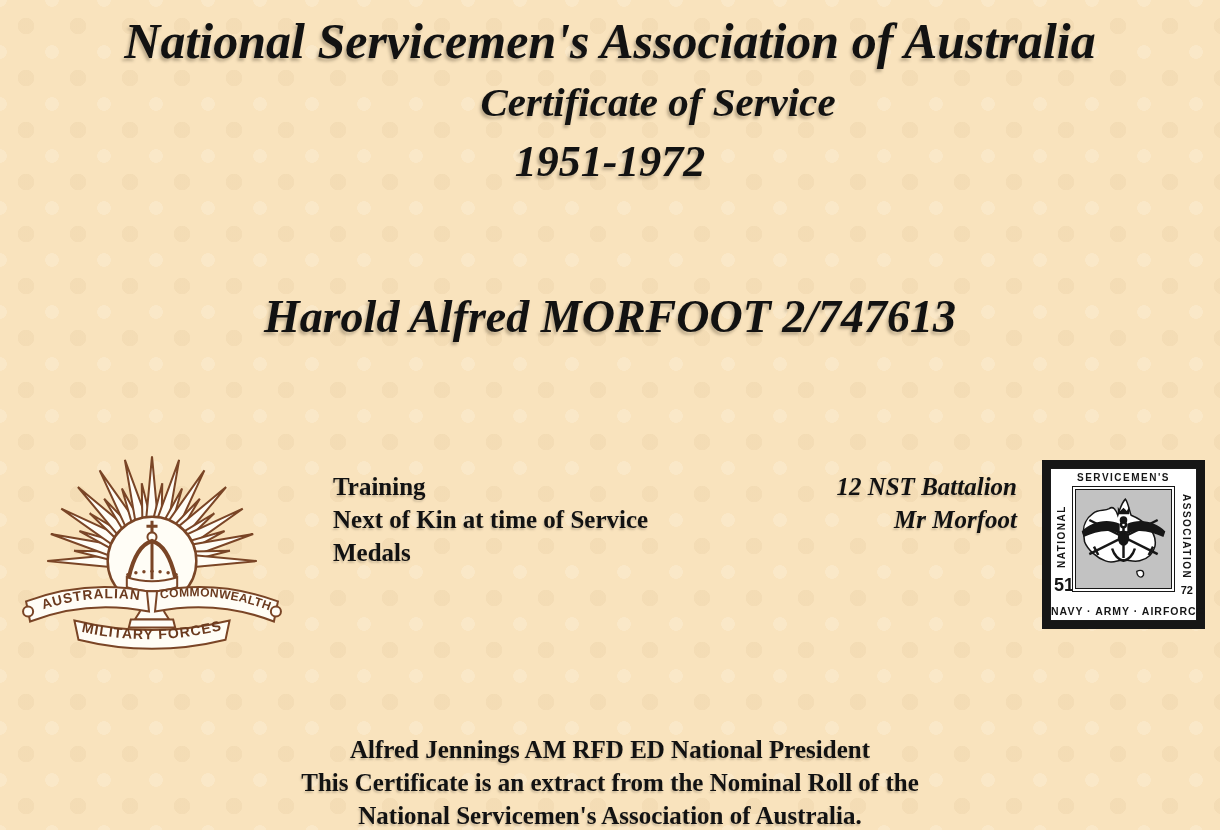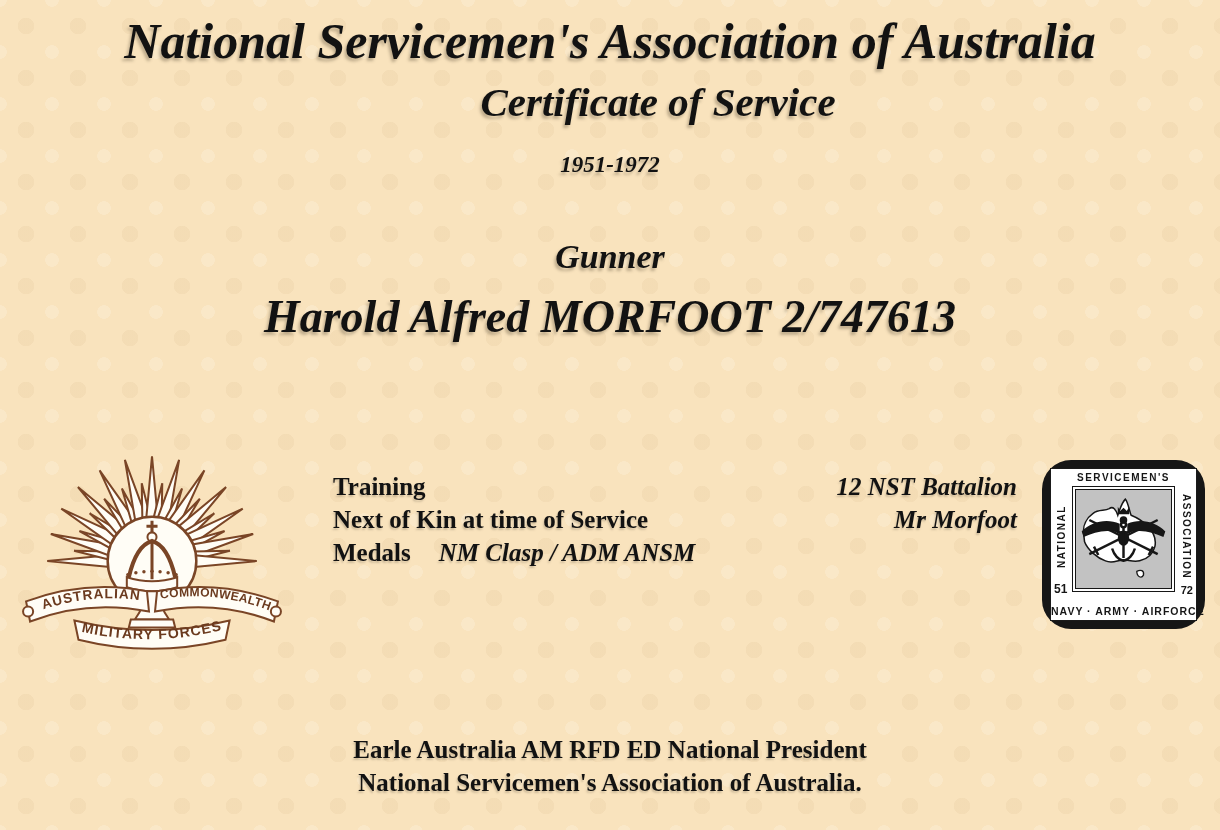"1951-1972" .years { font-size: 23px -> 44px; top: 152px -> 136px }
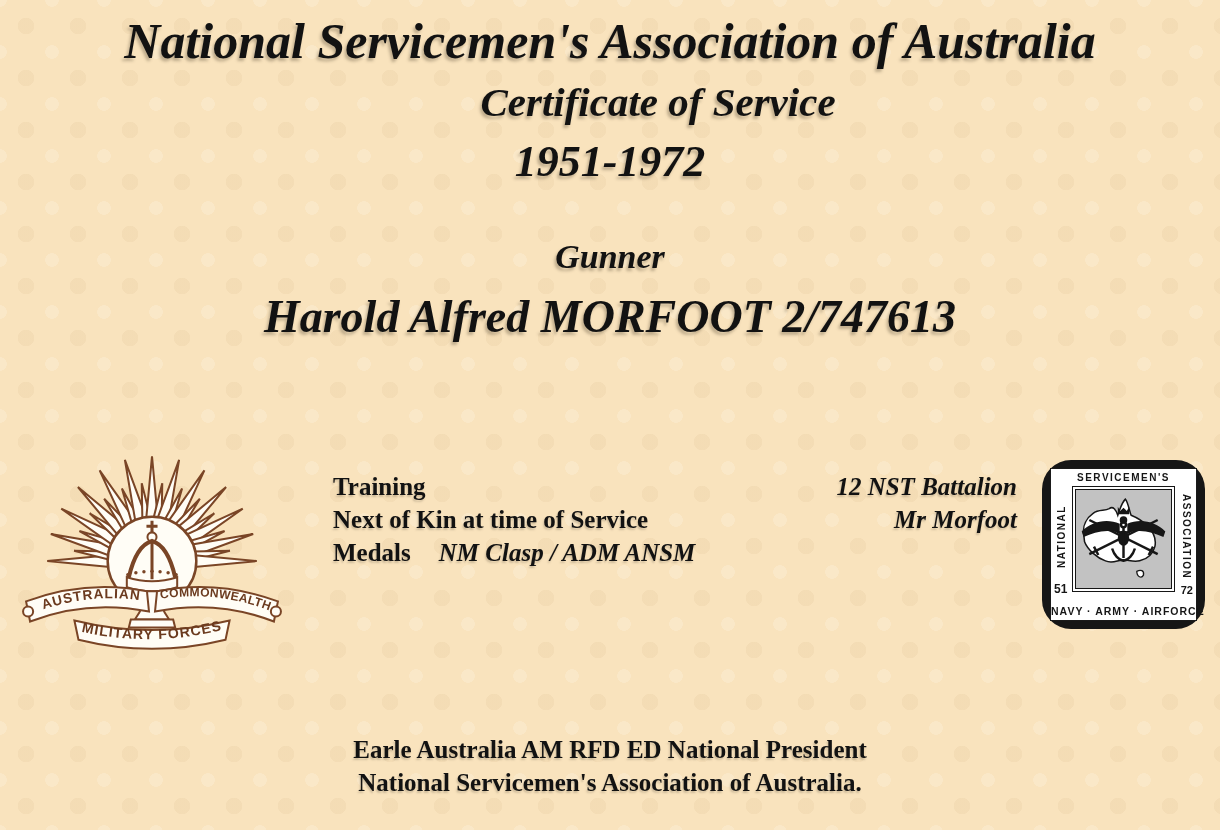"Gunner" div.center { html: <div>Gunner</div> -> none }
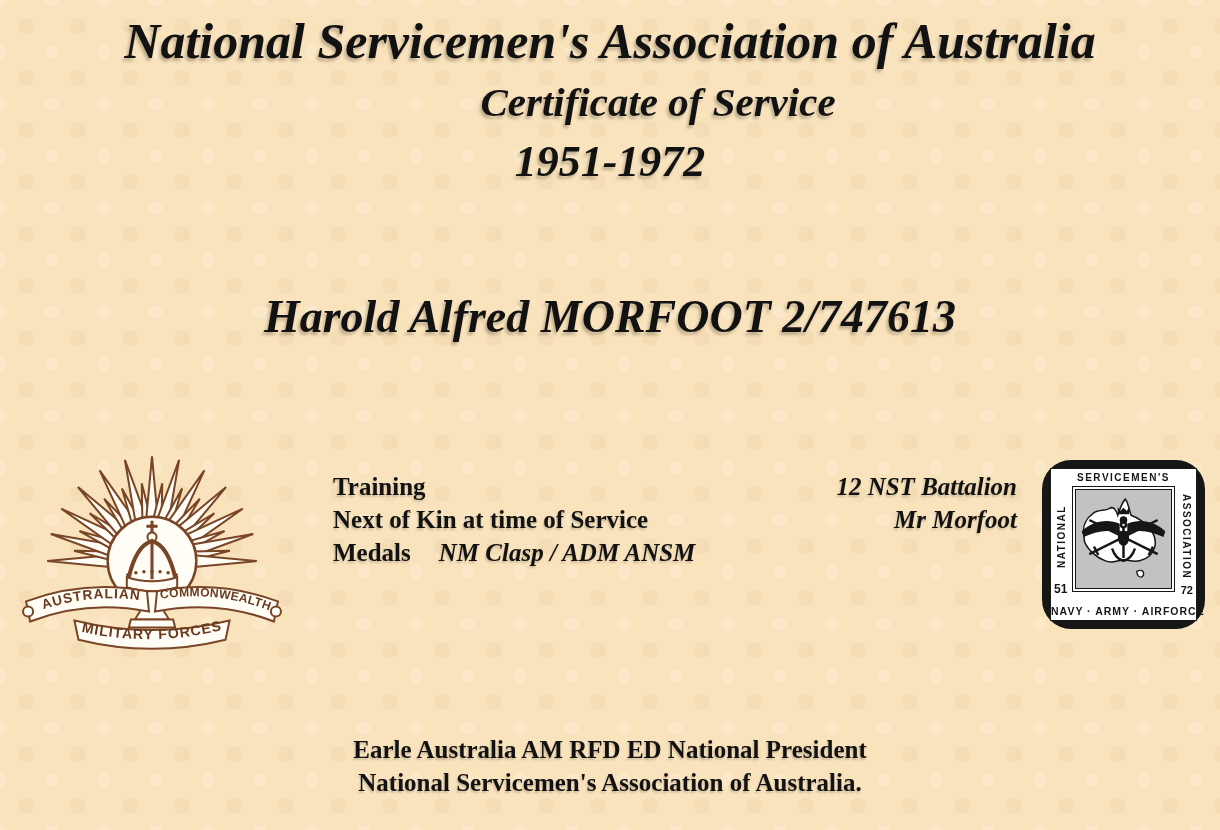"SERVICEMEN'S" .nsa-badge { border-radius: 29px -> none }
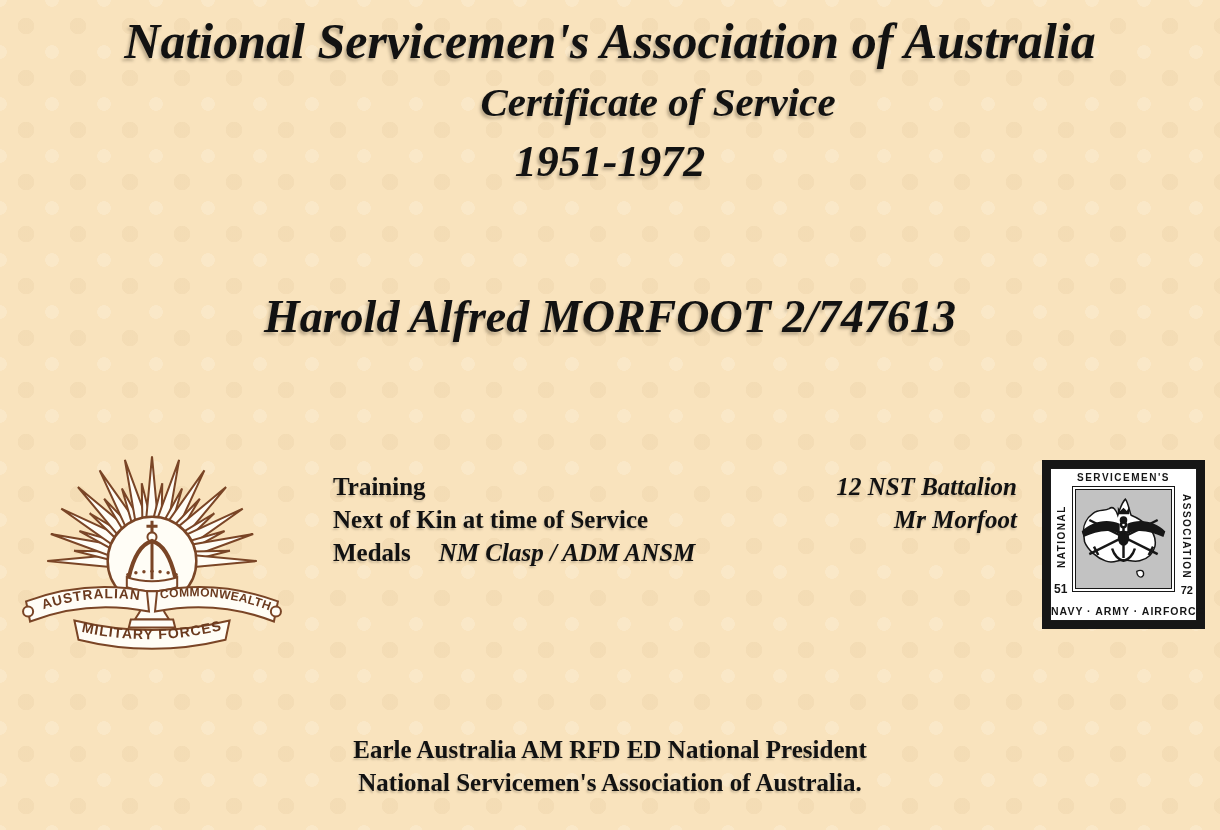"NM Clasp / ADM ANSM" span.dvalue { html: <span>NM Clasp / ADM ANSM</span> -> none }
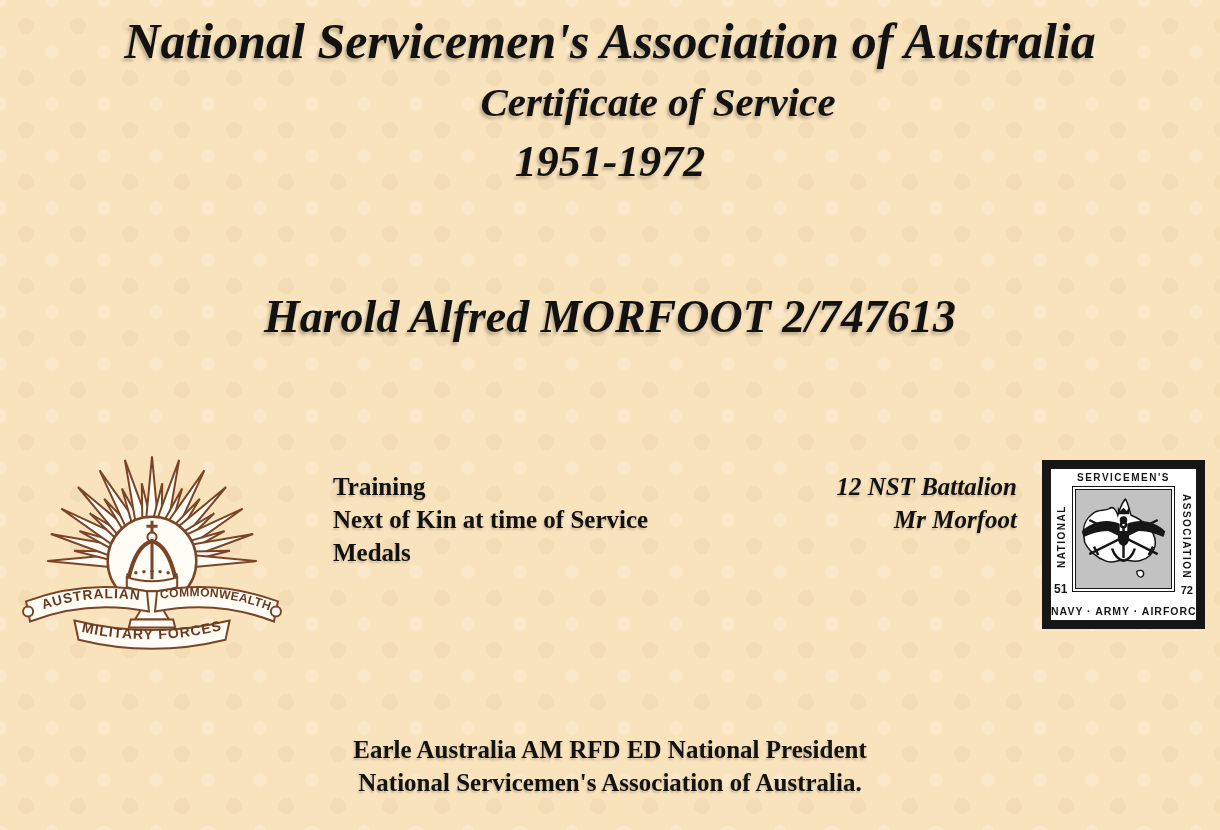"51" .nsa-51 { font-size: 12px -> 18px }
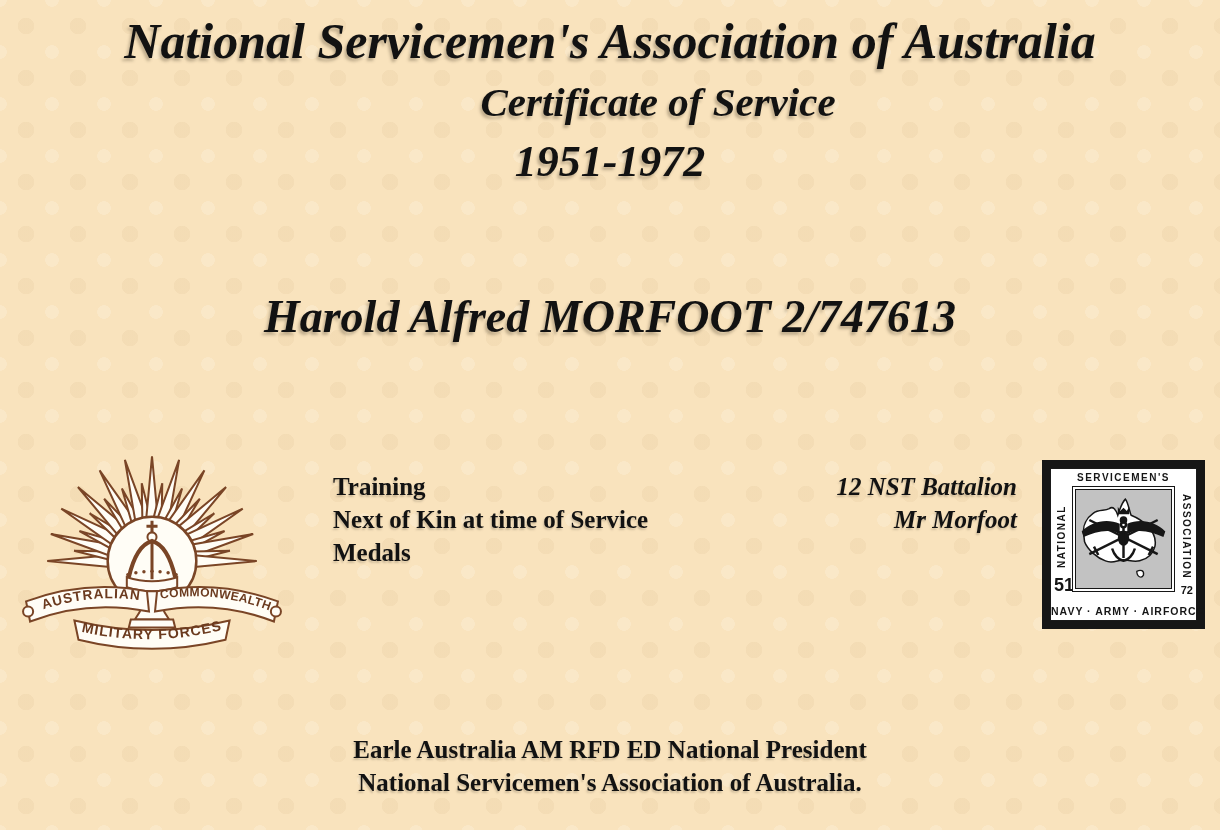"Earle Australia AM RFD ED" div { text: Earle Australia -> Alfred Jennings }
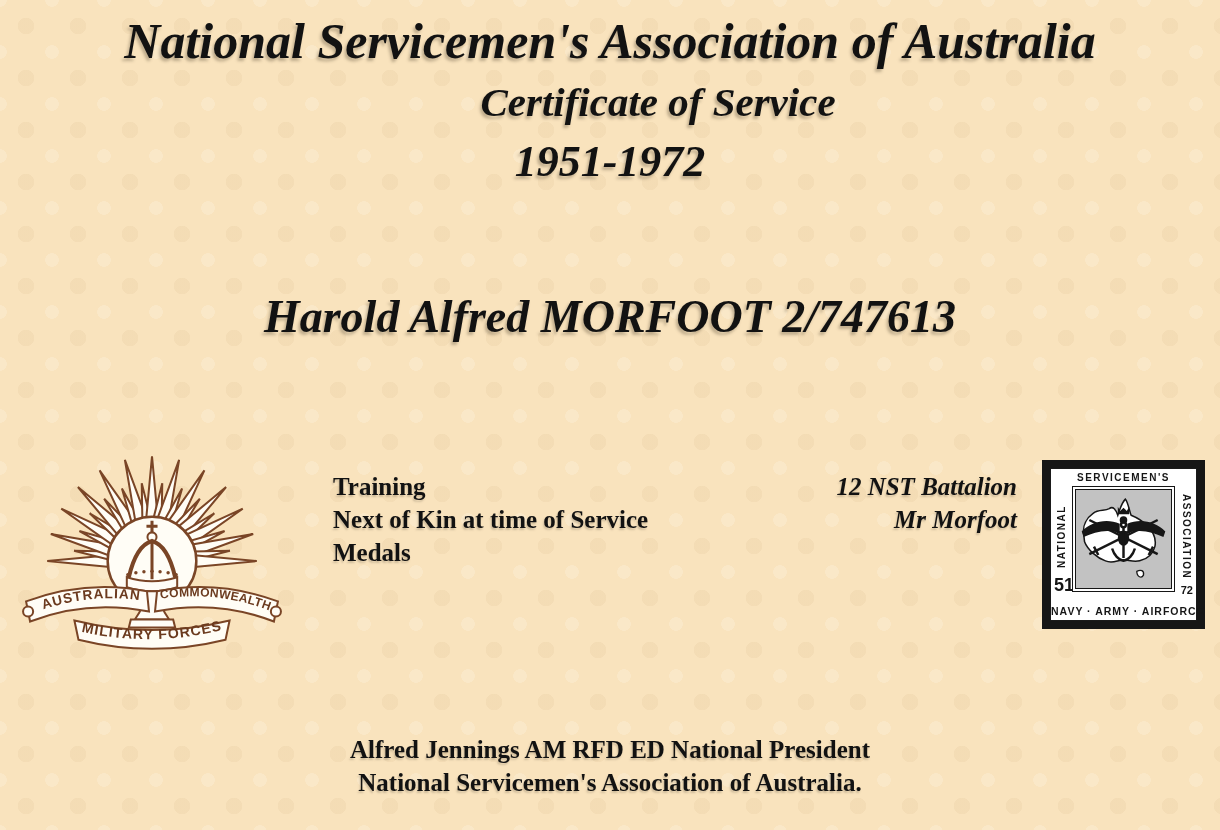"This Certificate is an extract" div { html: none -> <div>This Certificate is an extract from the Nominal Roll of the</div> }
